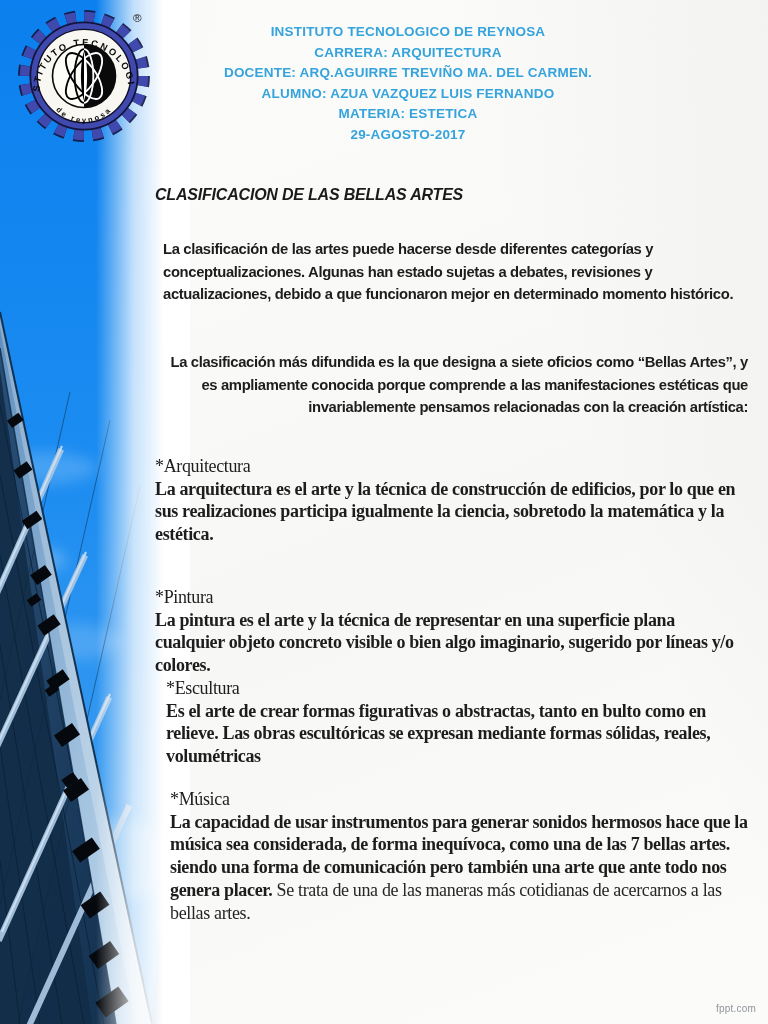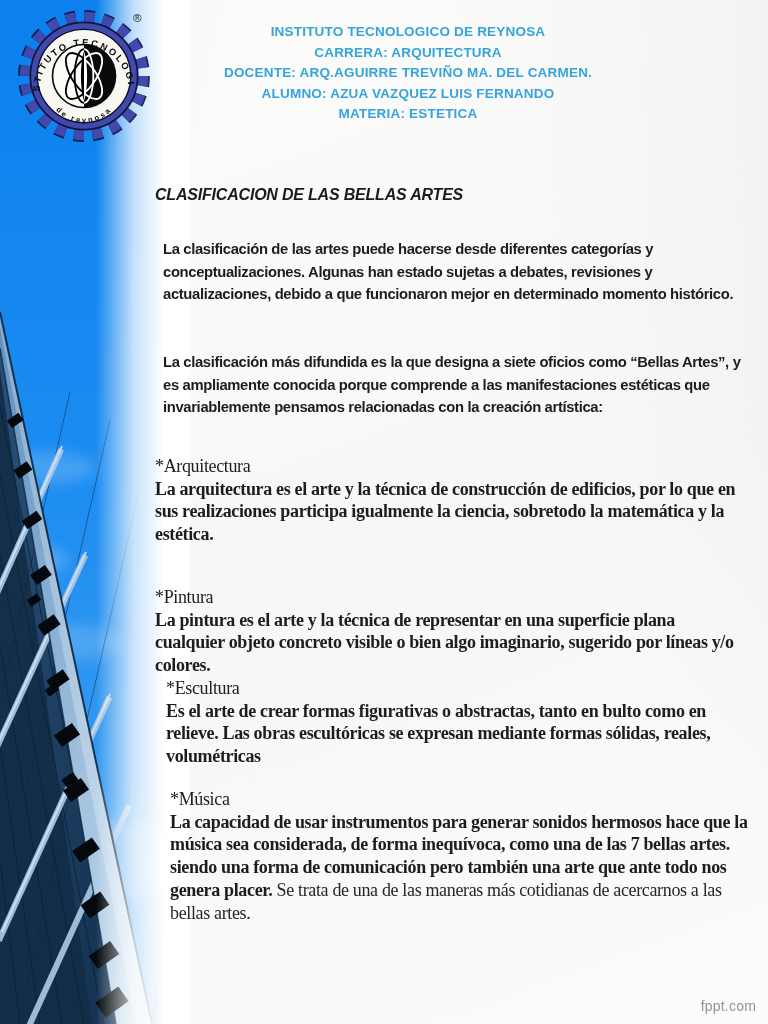"29-AGOSTO-2017" div { html: none -> <div>29-AGOSTO-2017</div> }
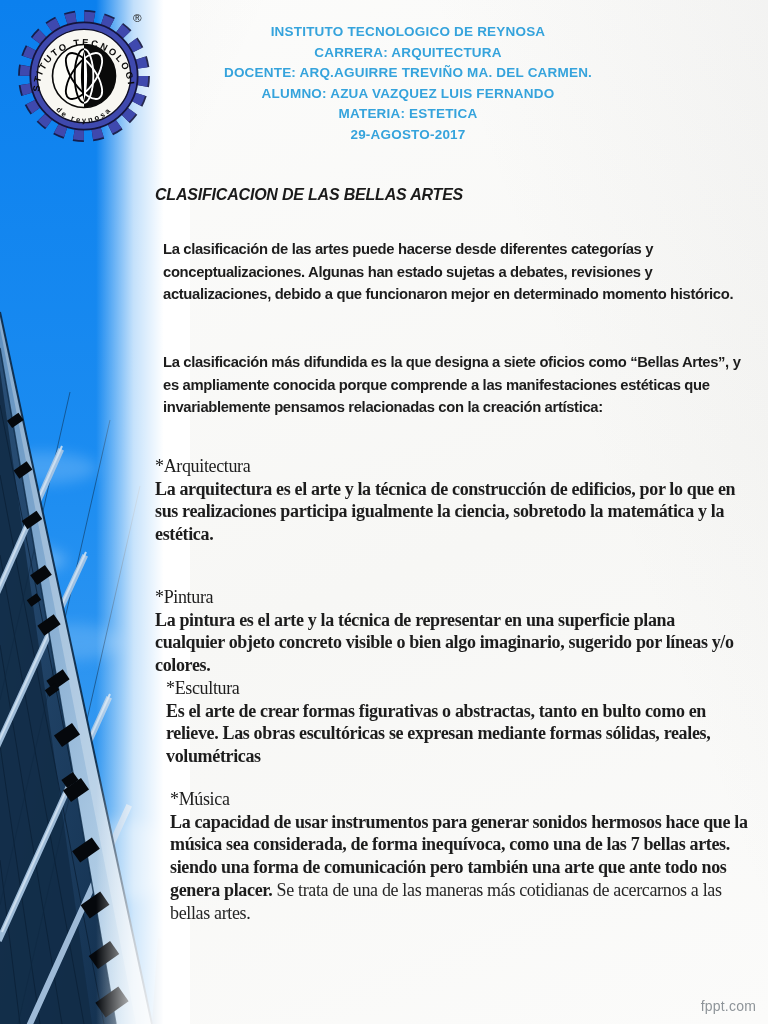"La clasificación más difundida es" #para-2 { text-align: none -> right }
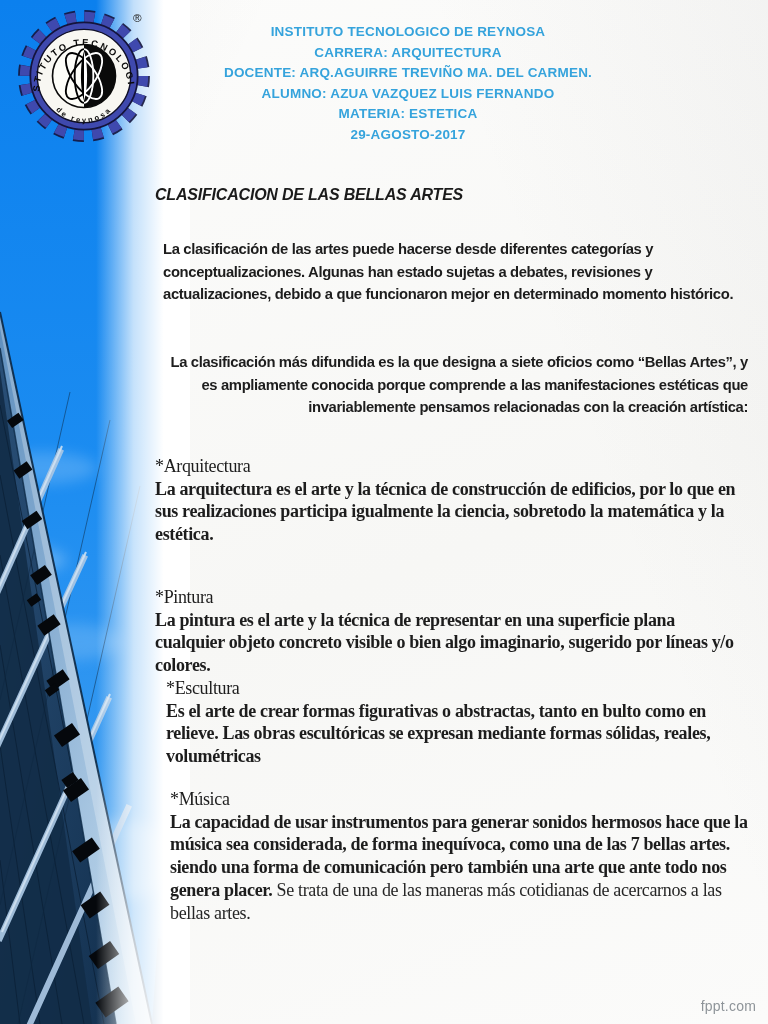"fppt.com" .watermark { font-size: 14px -> 10px }
